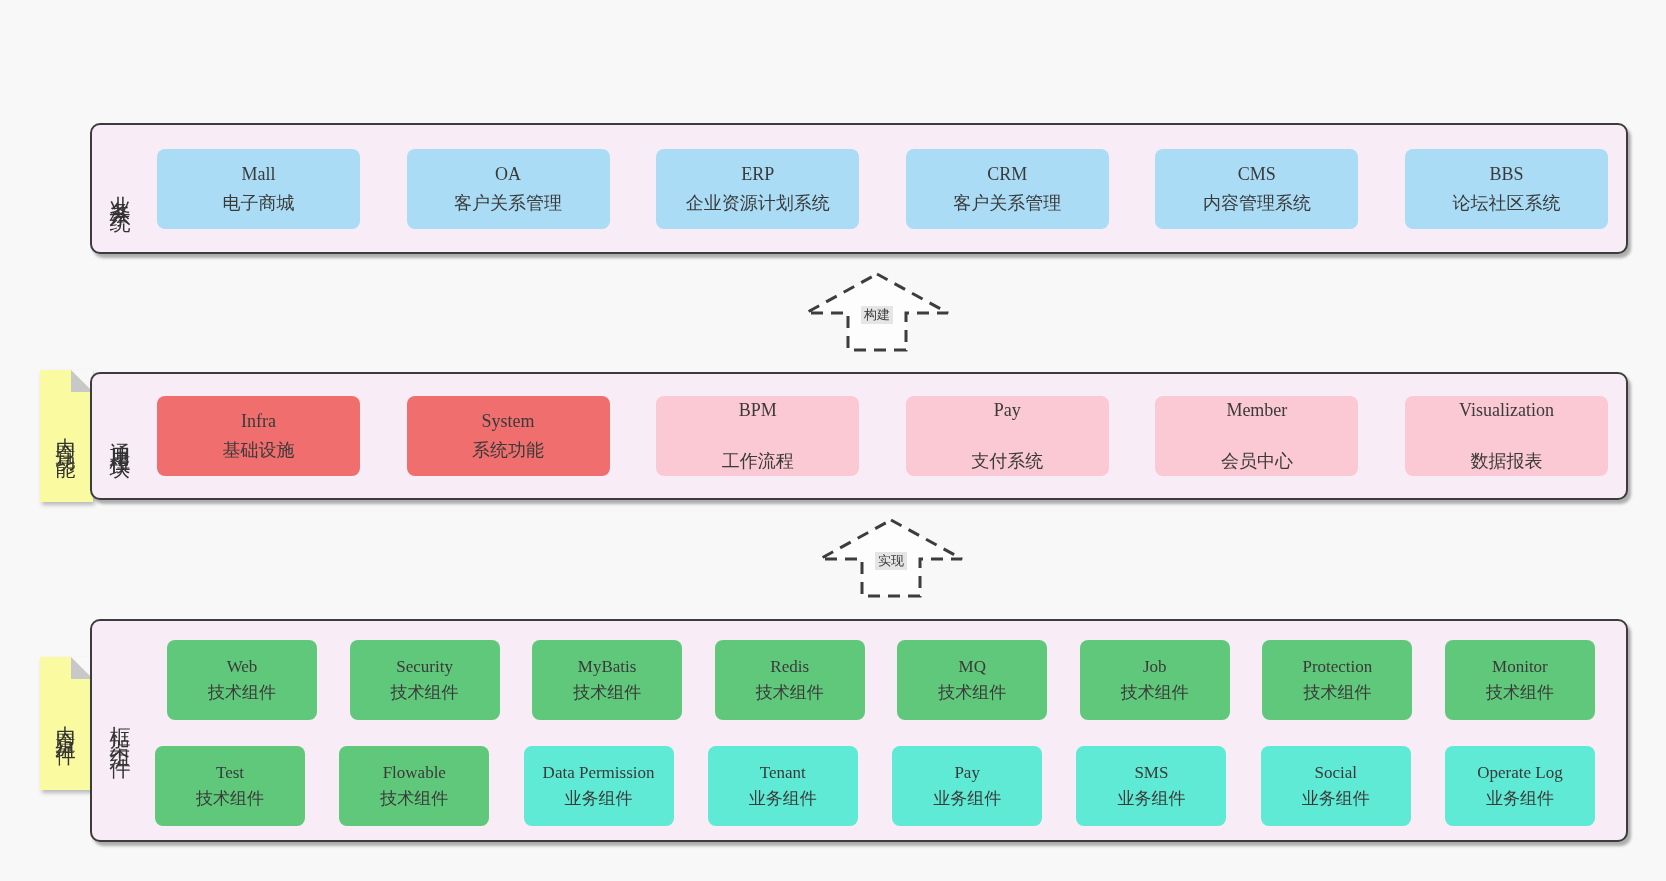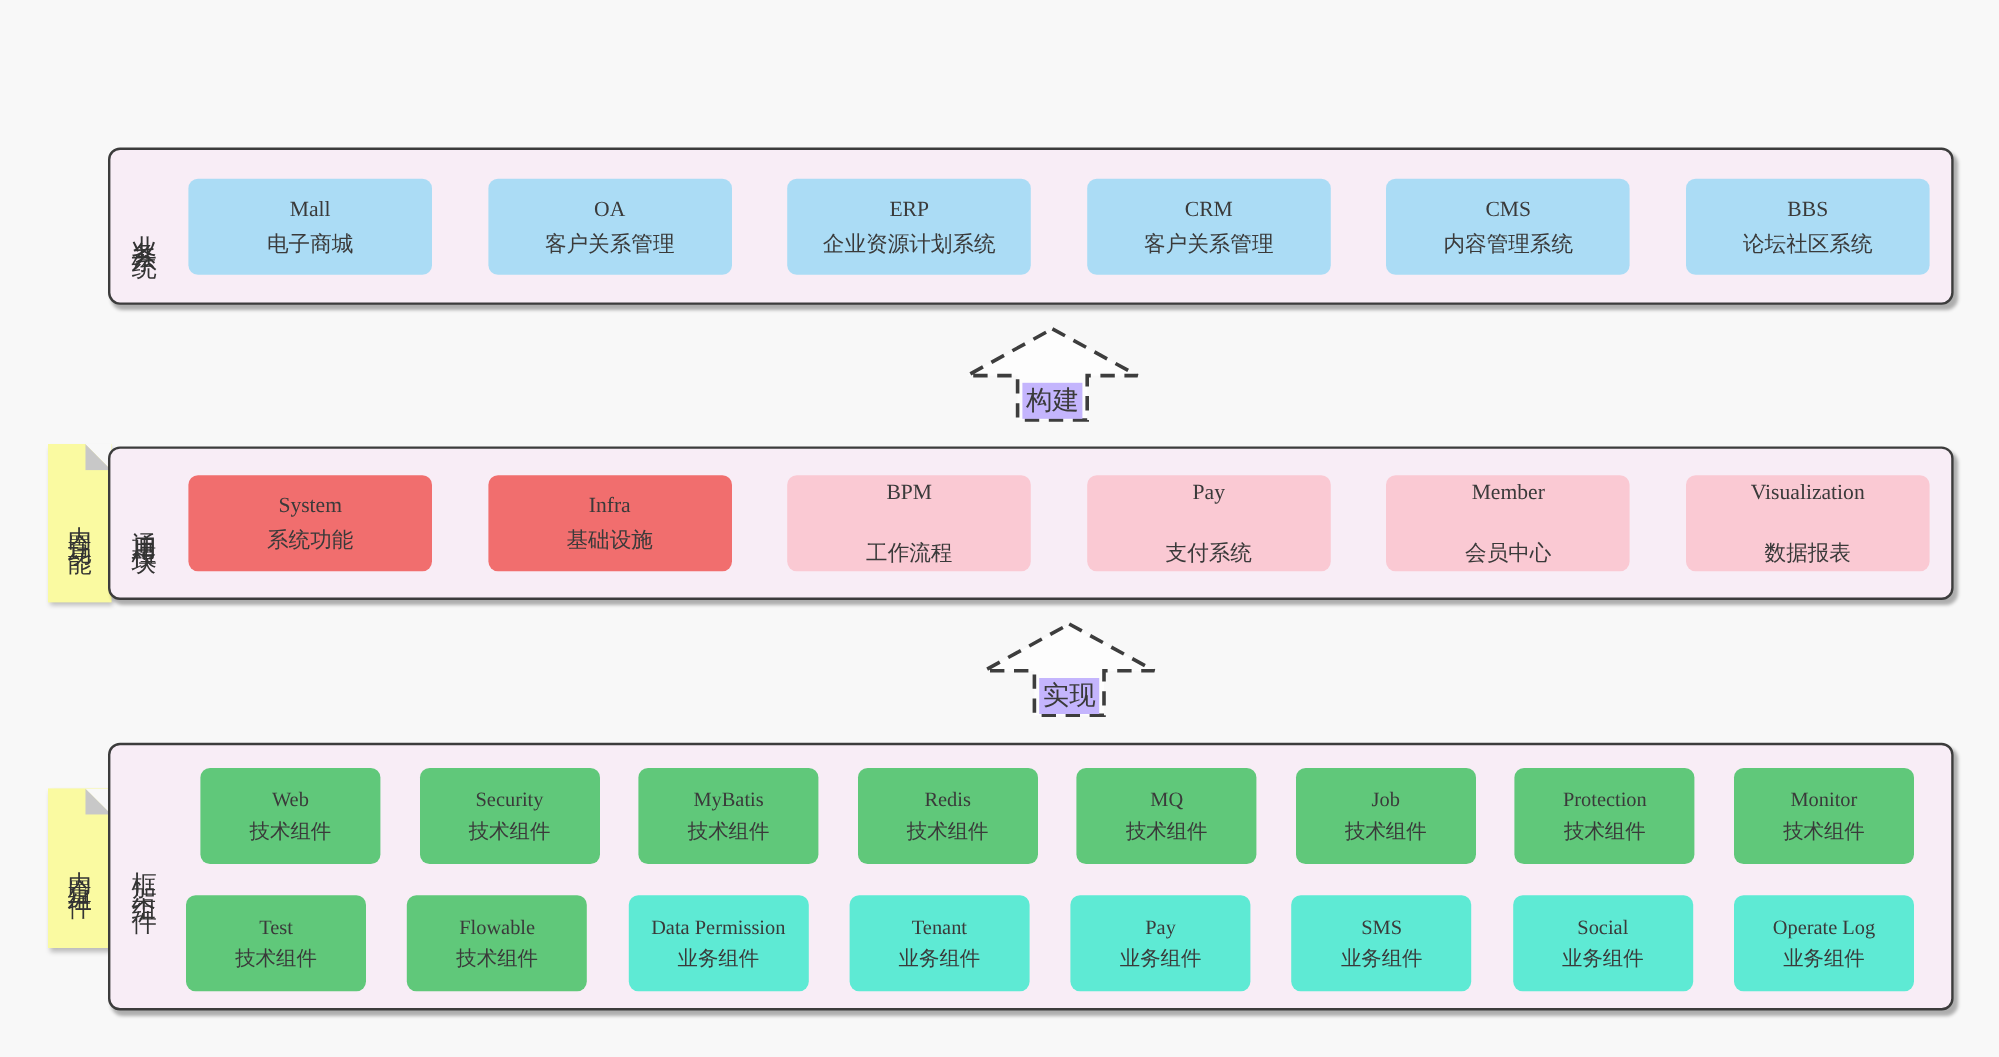"构建" .arrow-label { background: #c4b5fd -> #e5e5e5; font-size: 22px -> 13px; top: 47px -> 34px }
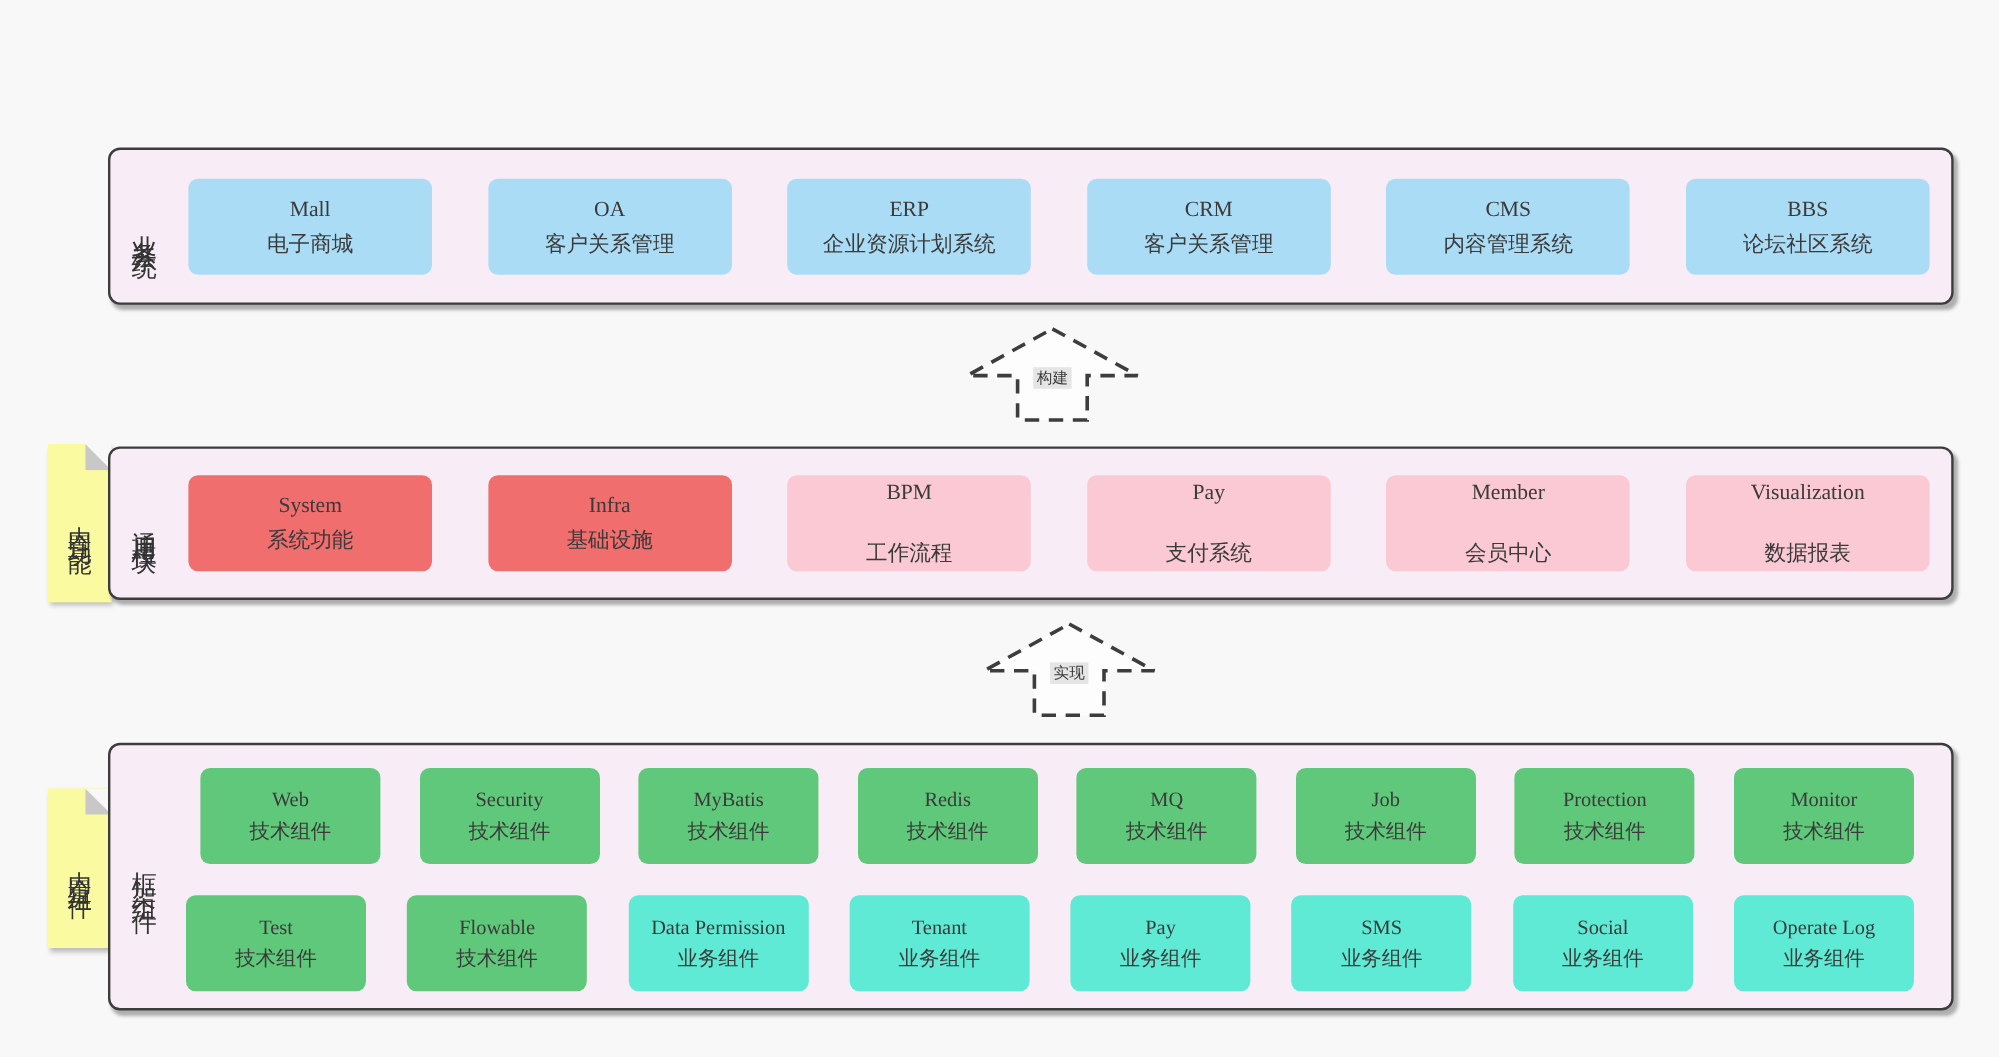"System" div.box { order: before "Infra" -> after "Infra" }
